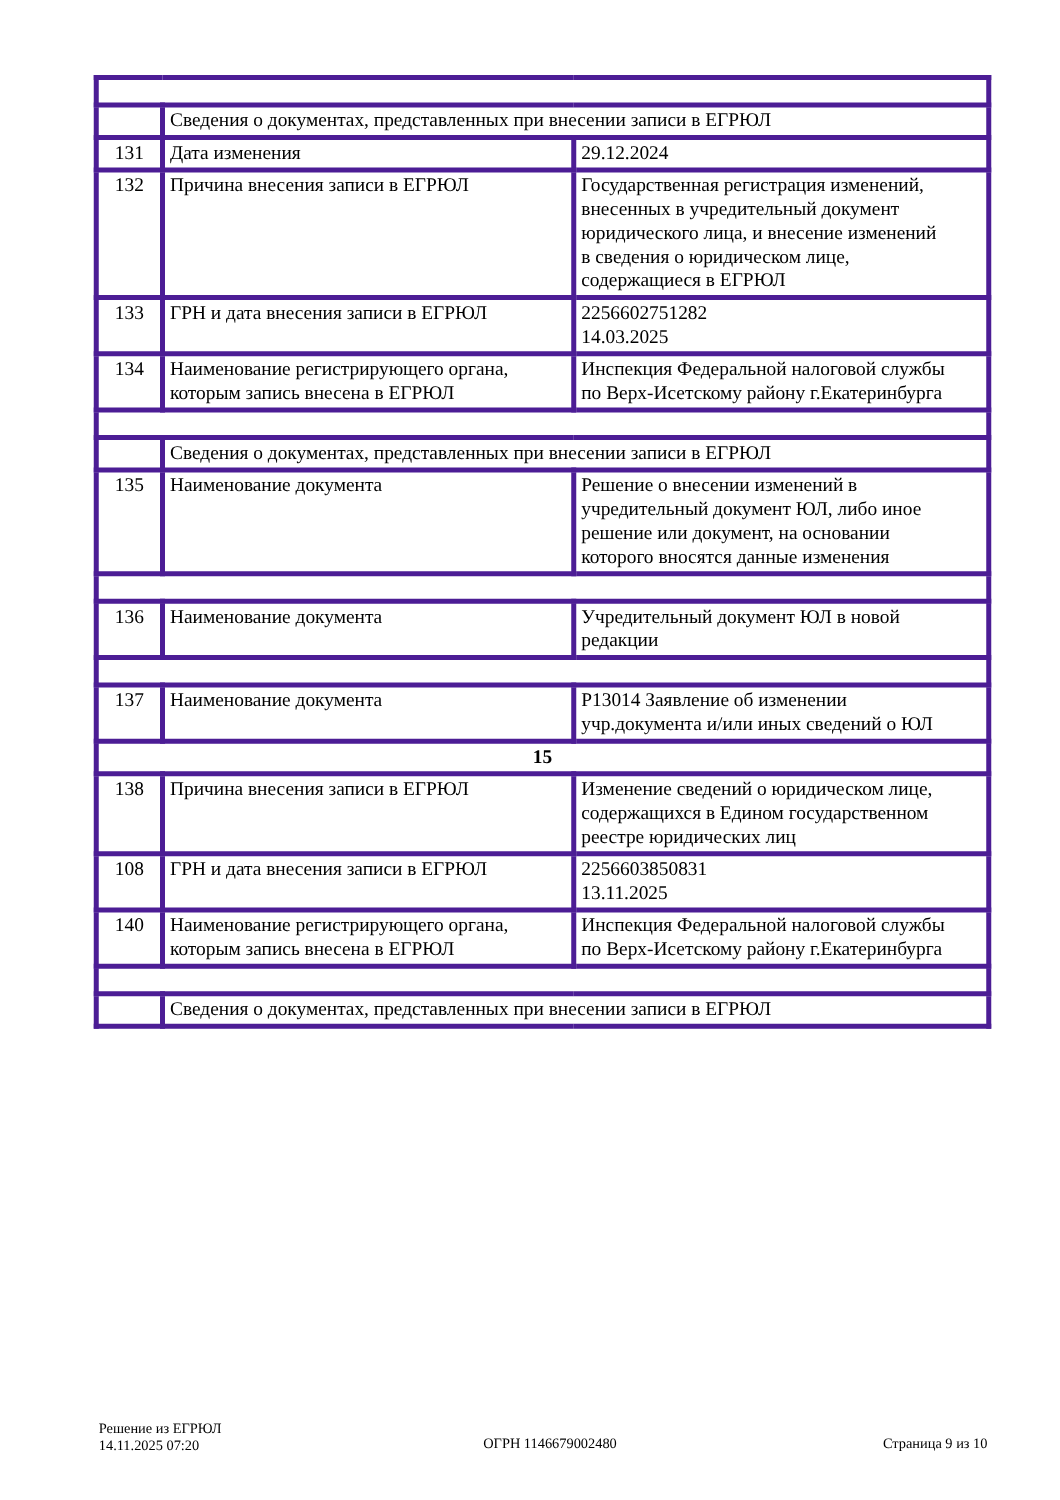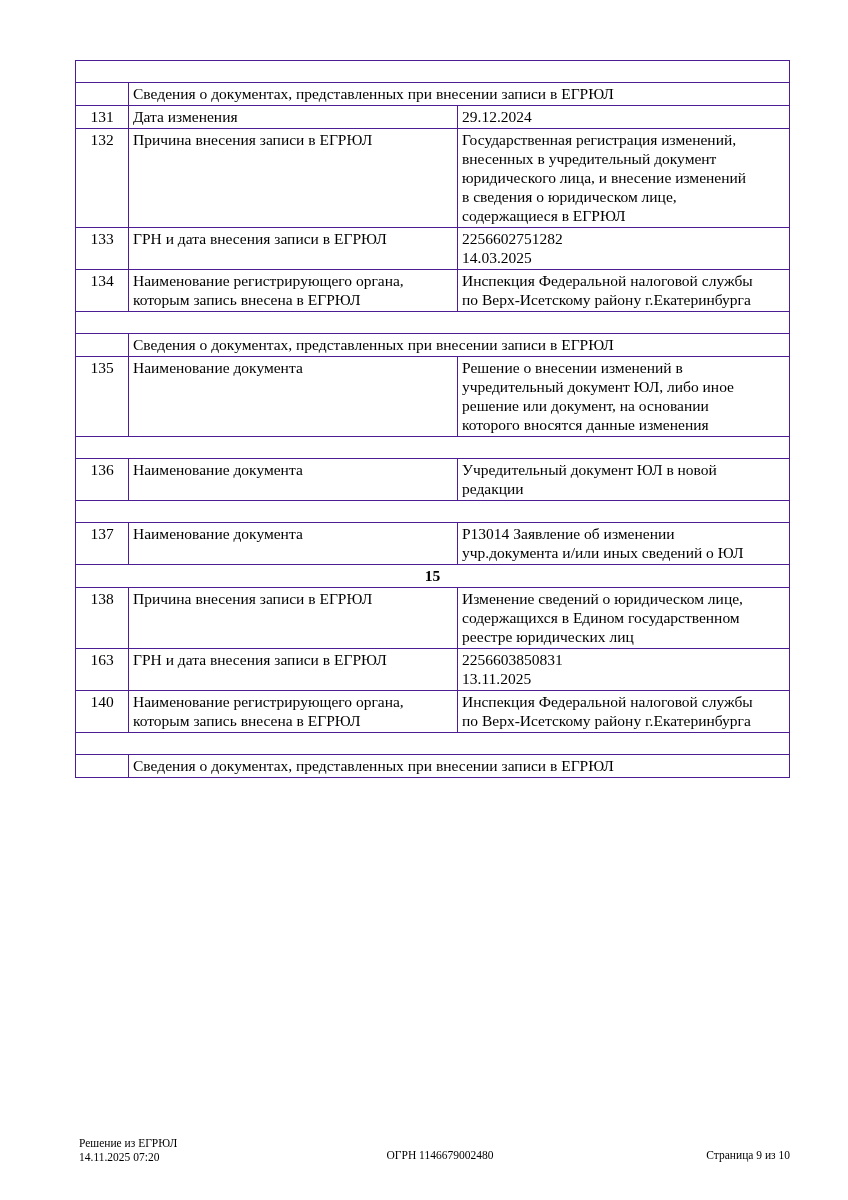"Сведения о документах, представленных" table.doc-table td { border: 1px solid #4c1d95 -> 4px solid #4c1d95 }
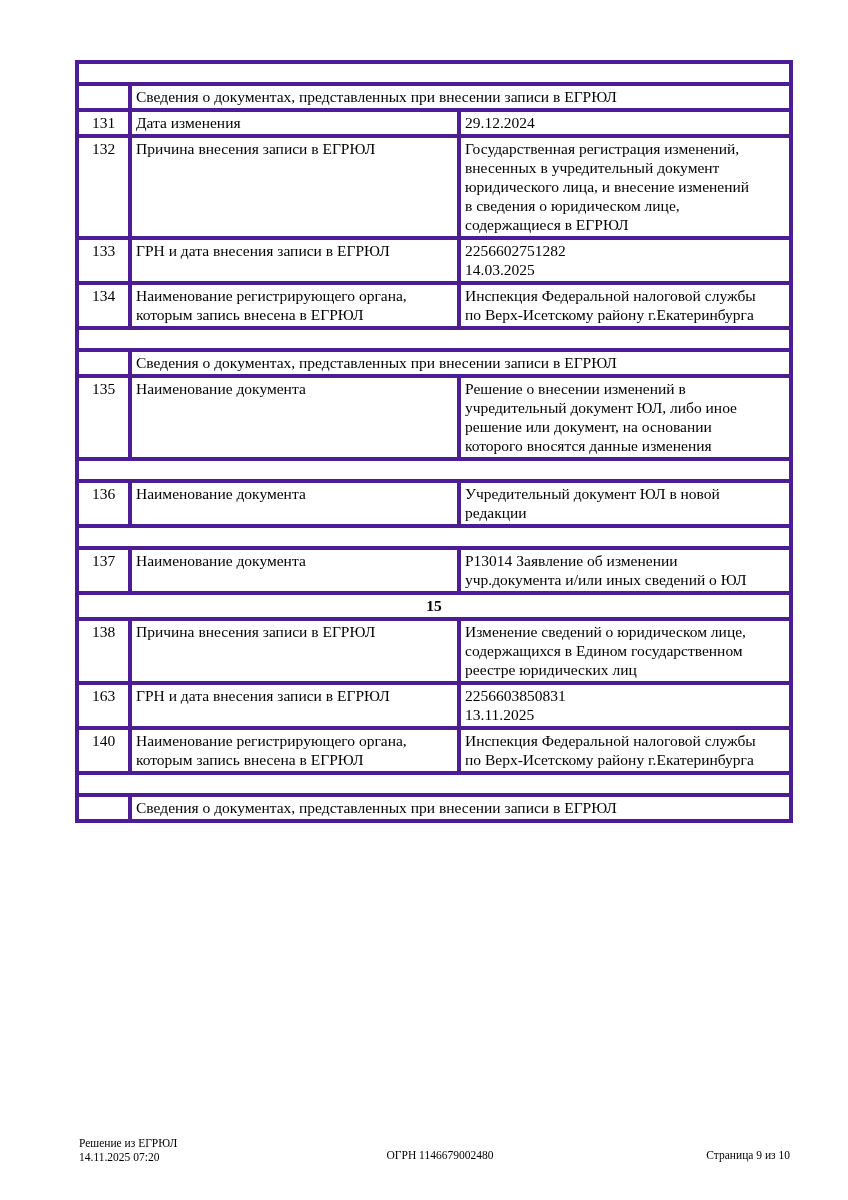"163" td.num { text: 163 -> 108 }
